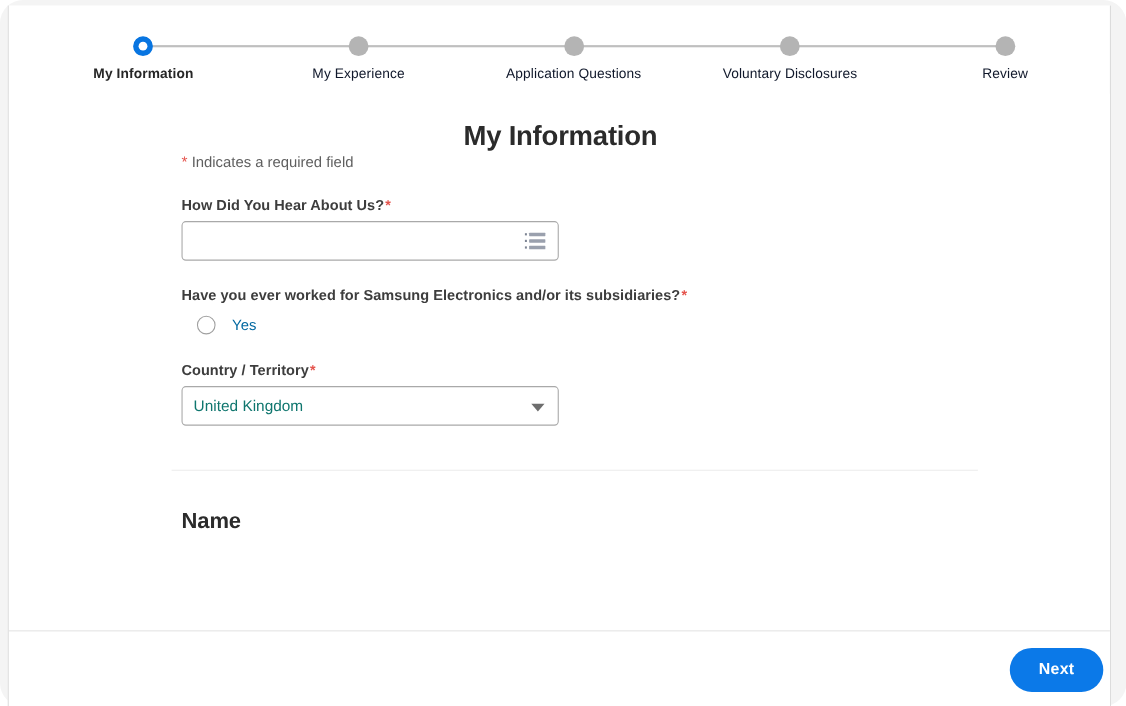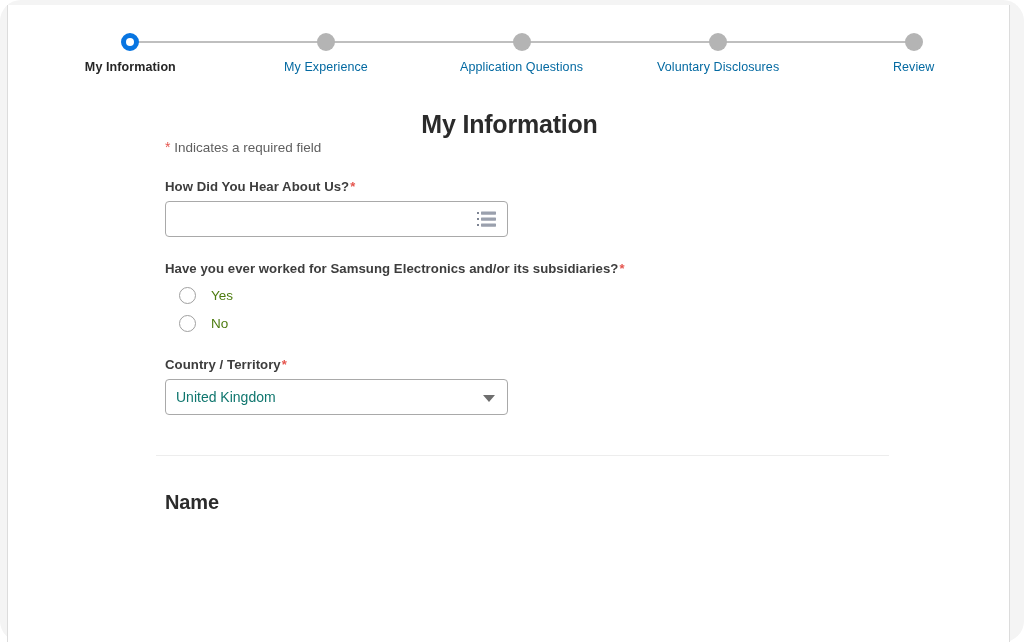"My Experience" .step-label { color: #0369a1 -> #0f172a }
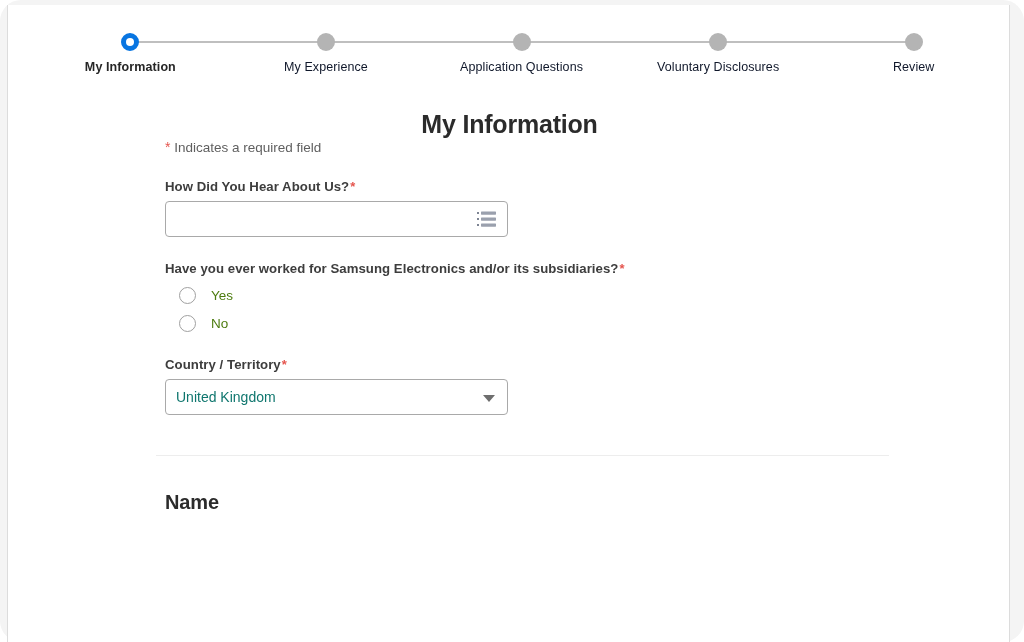"Yes" .radio-text { color: #4d7c0f -> #0369a1 }
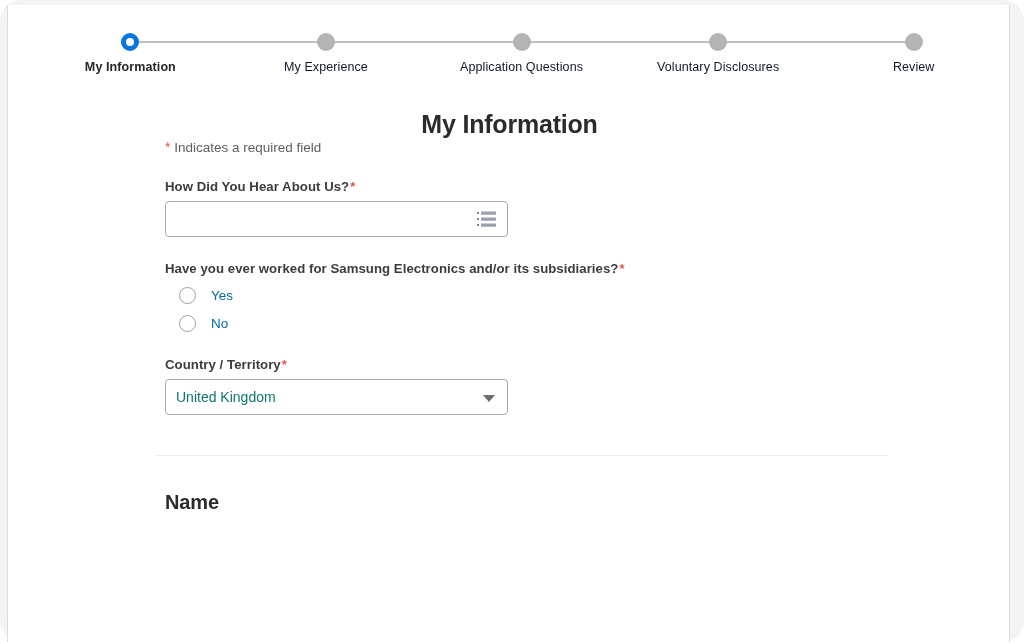"No" div.radio-row { html: <div> <span></span> <span>No</span> </div> -> none }
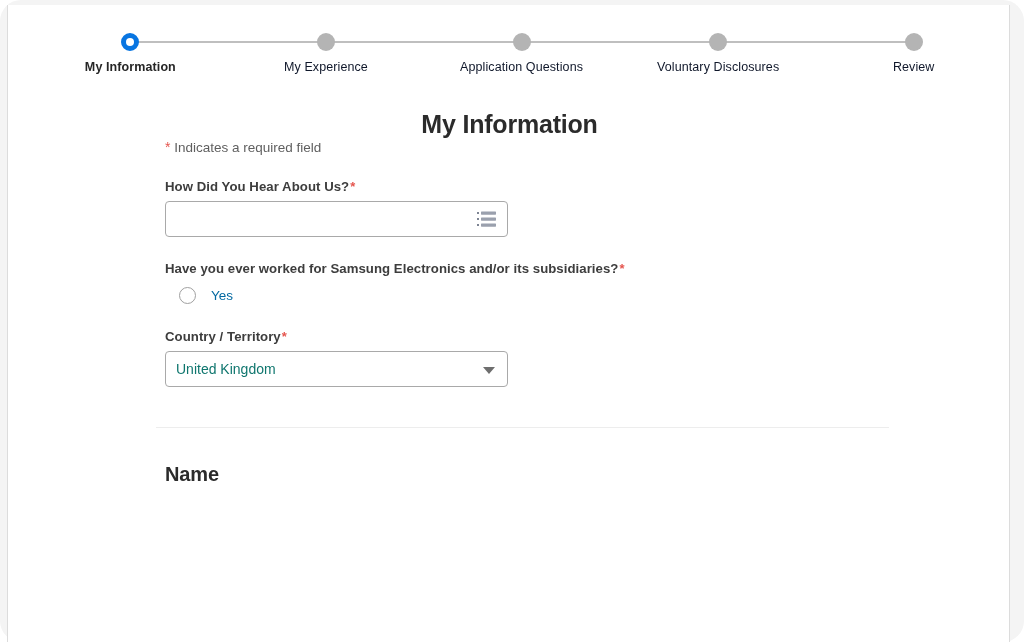"Next" div { html: none -> <div> <button>Next</button> </div> }
